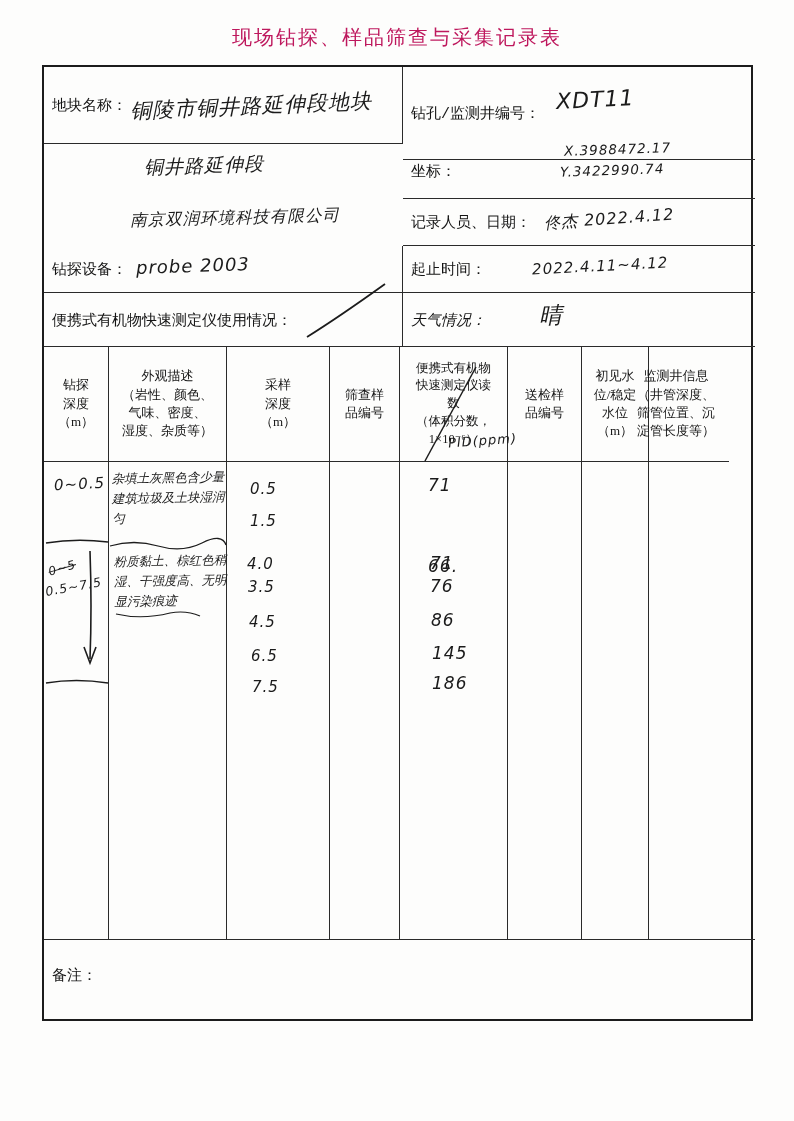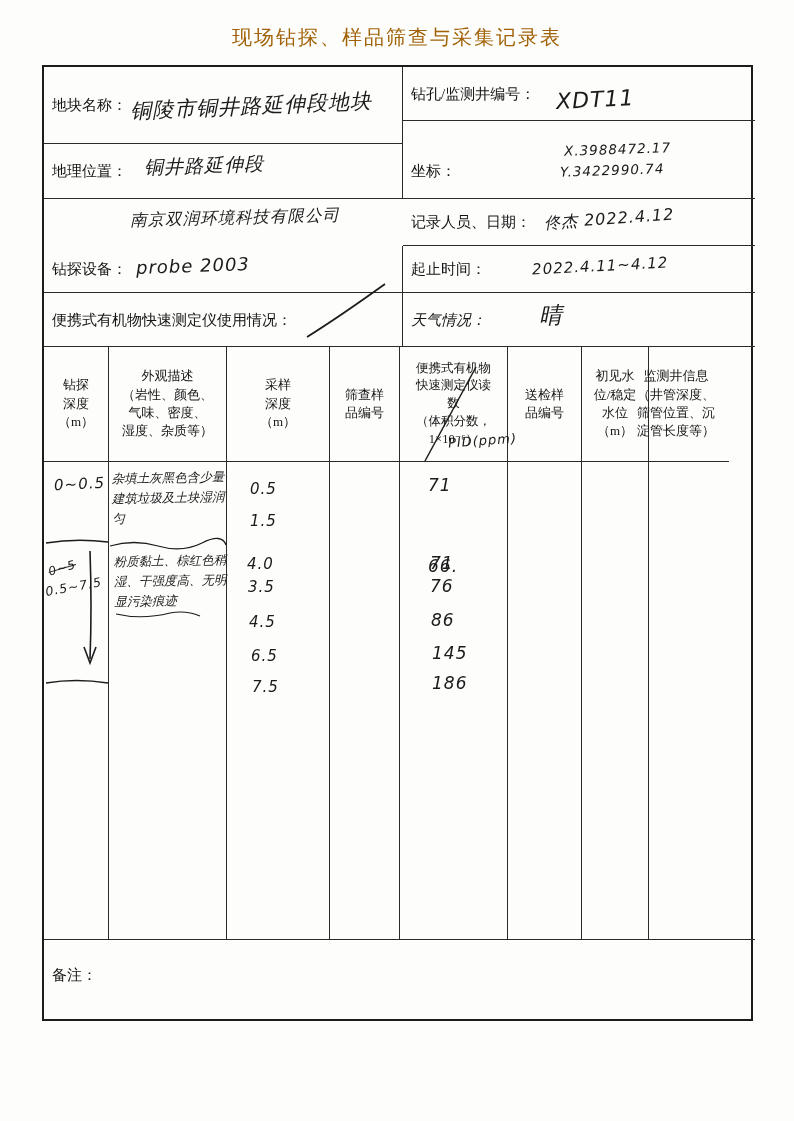"现场钻探、样品筛查与采集记录表" .title { color: #a16207 -> #be185d }
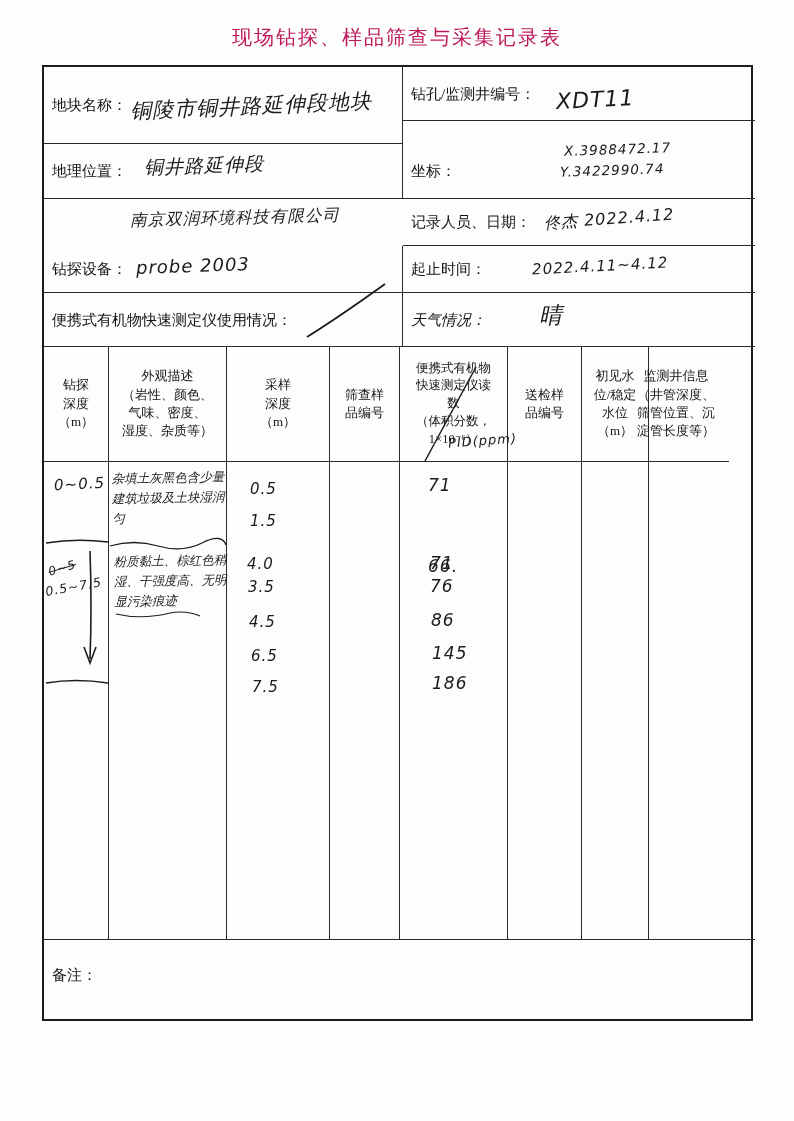"钻孔/监测井编号：" div.cell { font-family: none -> Liberation Mono, monospace; height: 54px -> 93px }
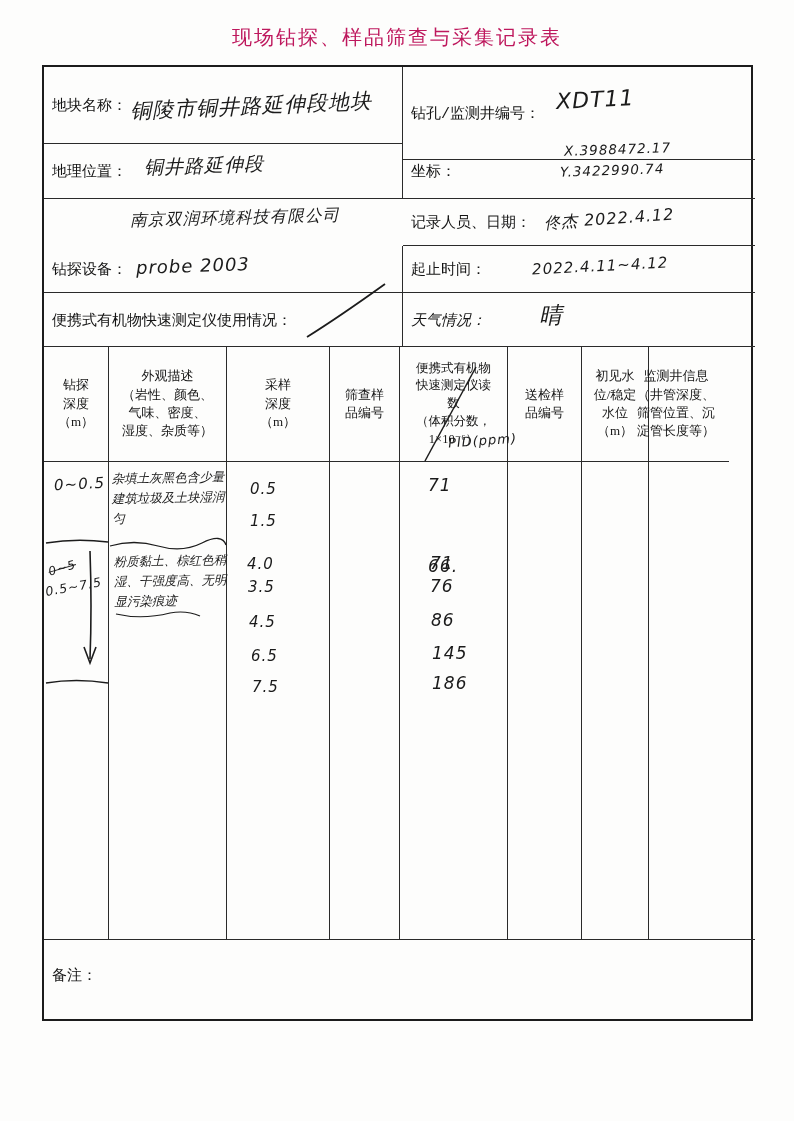"地理位置：" div.cell { html: <div> <span>地理位置：</span> </div> -> none }
